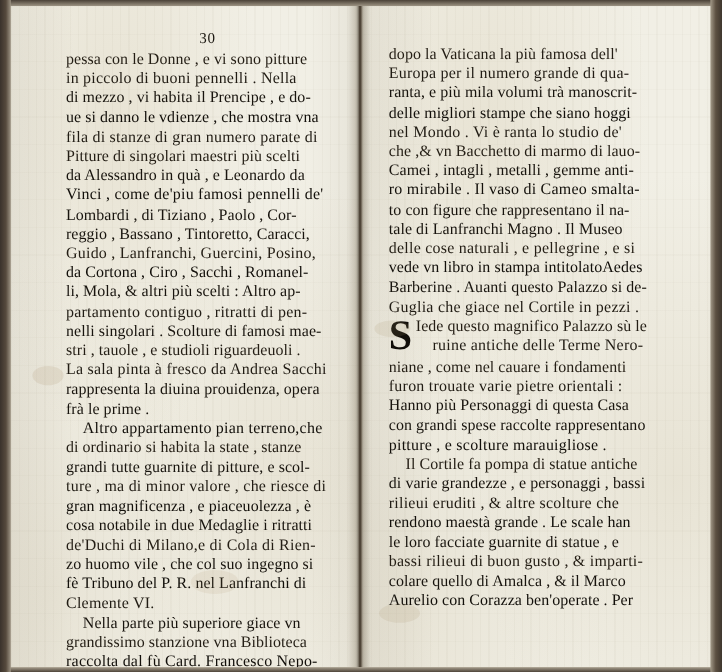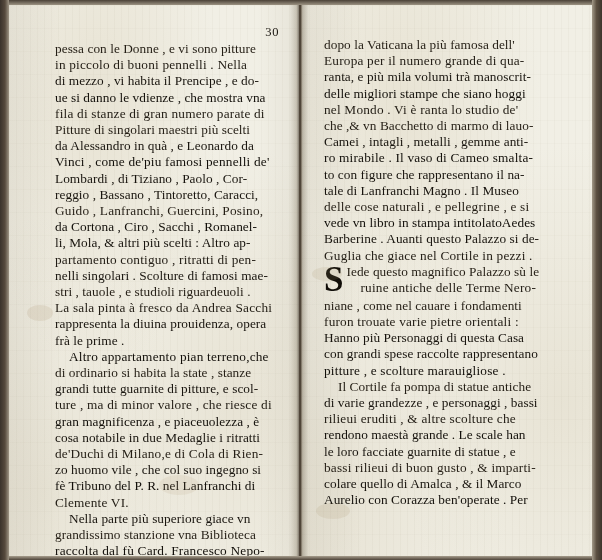"30" .folio-left { text-align: right -> center }
